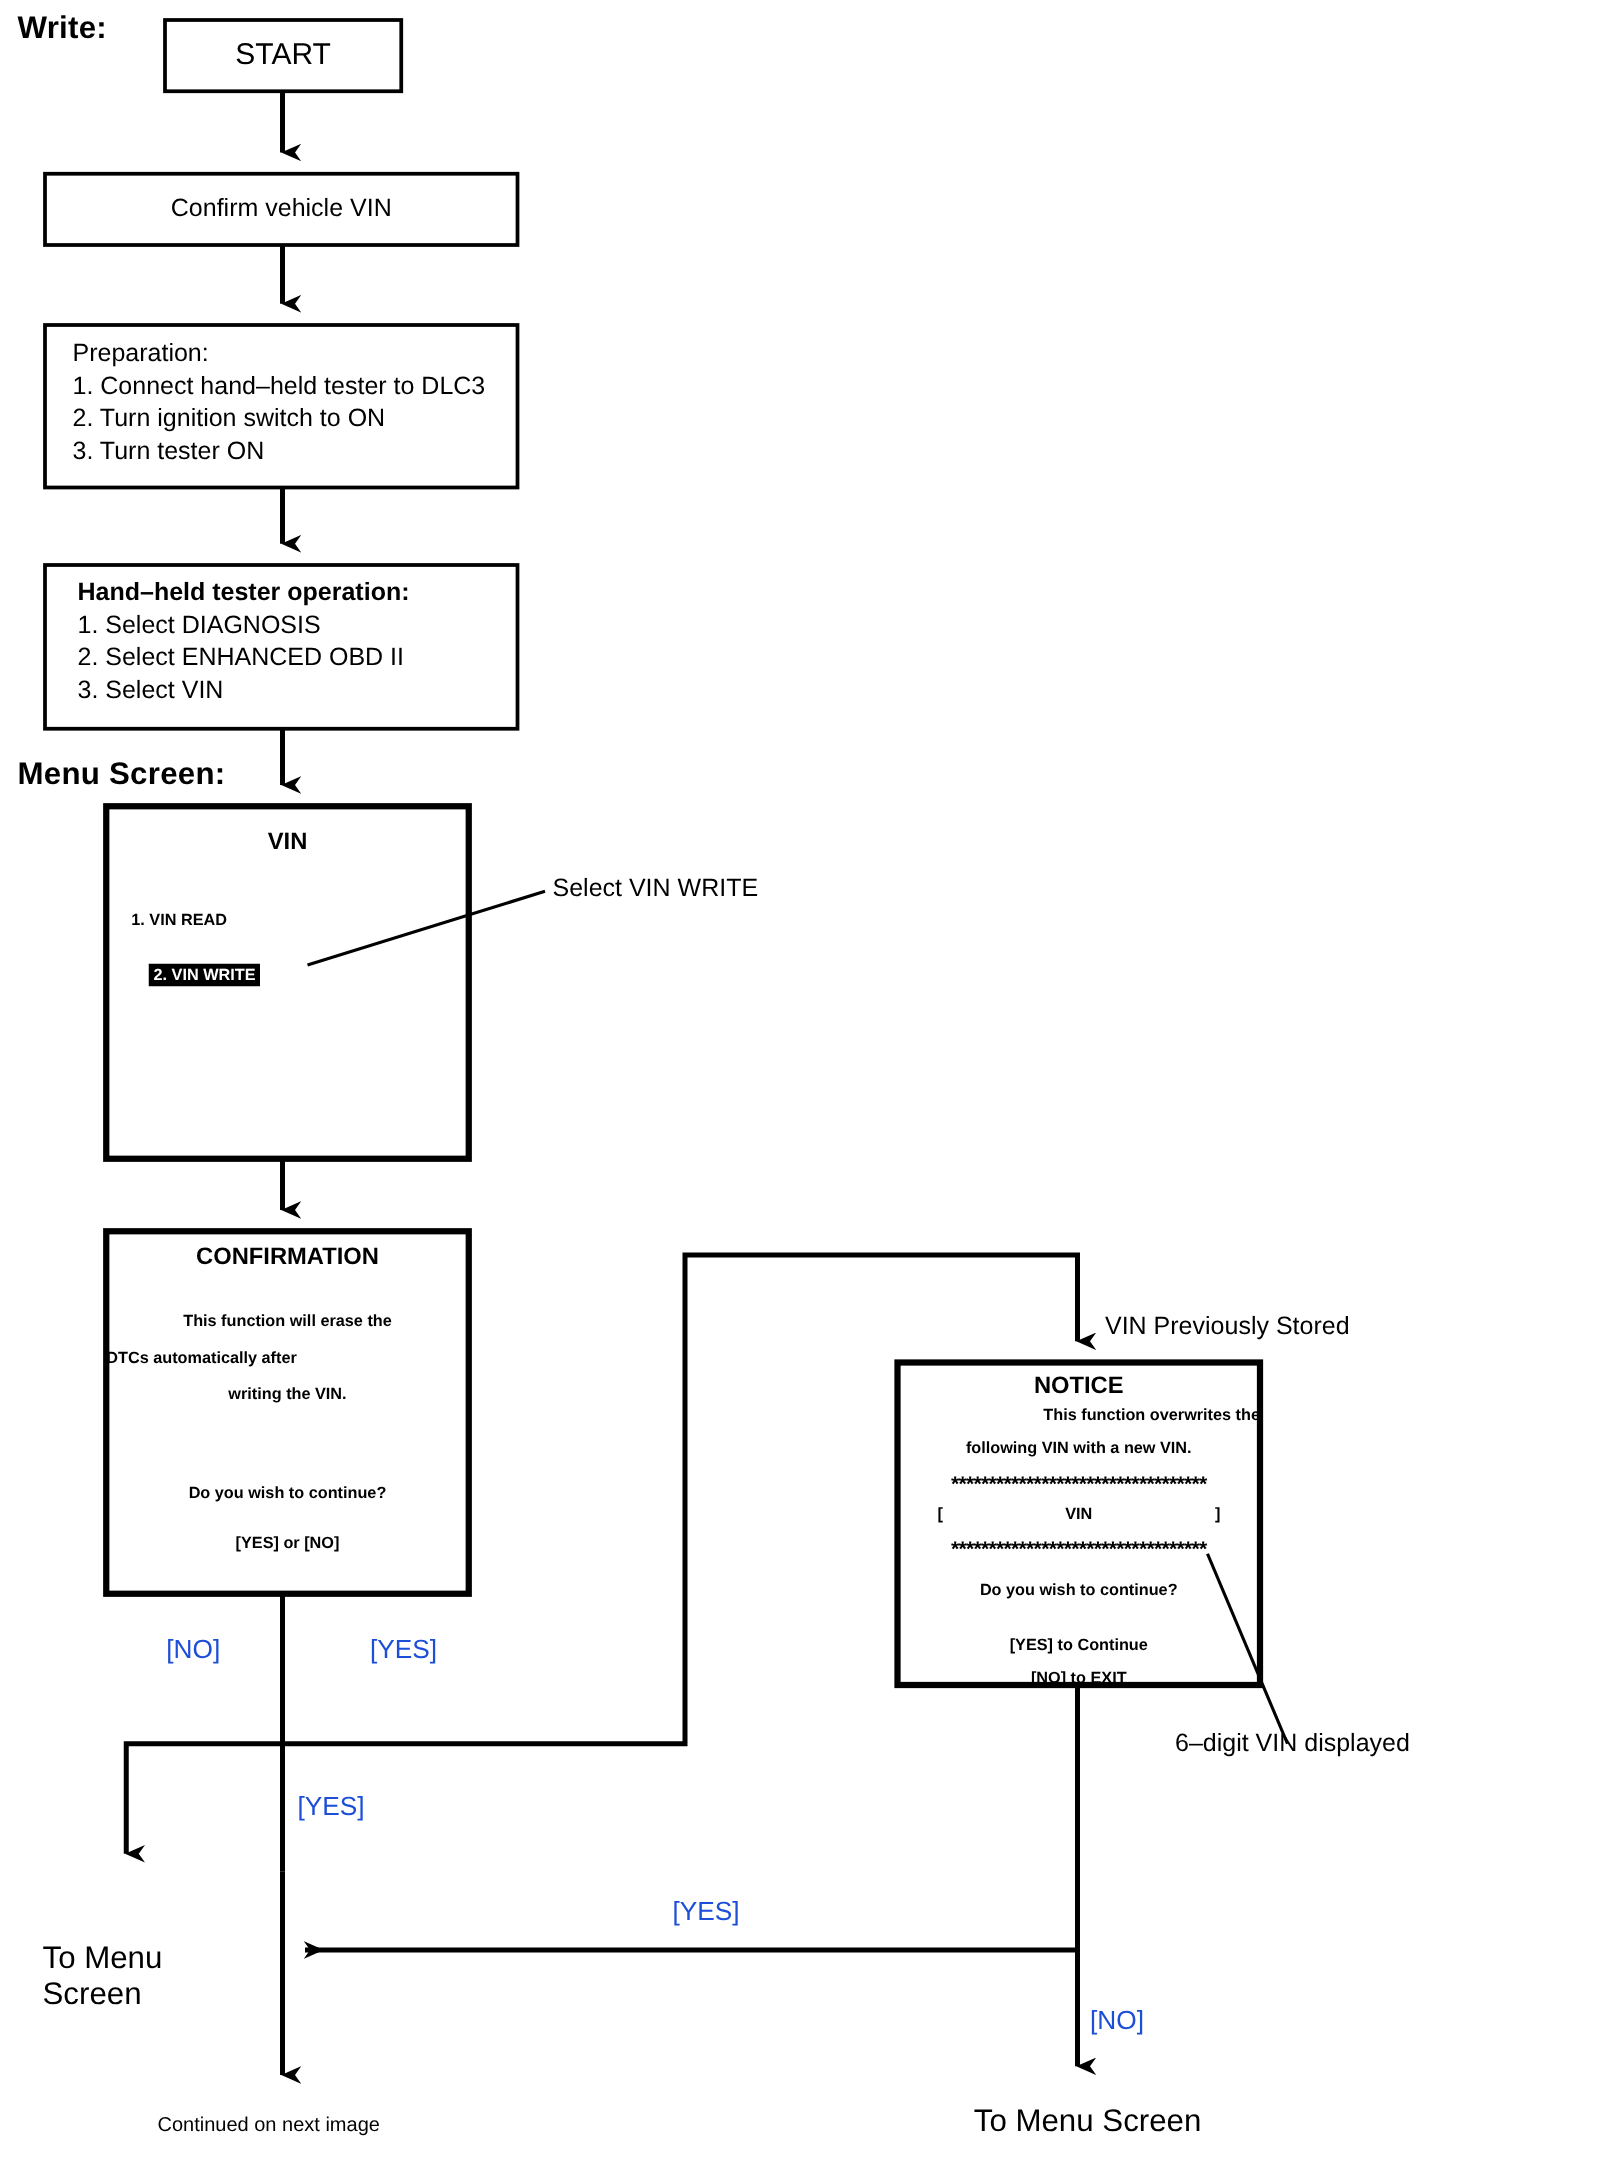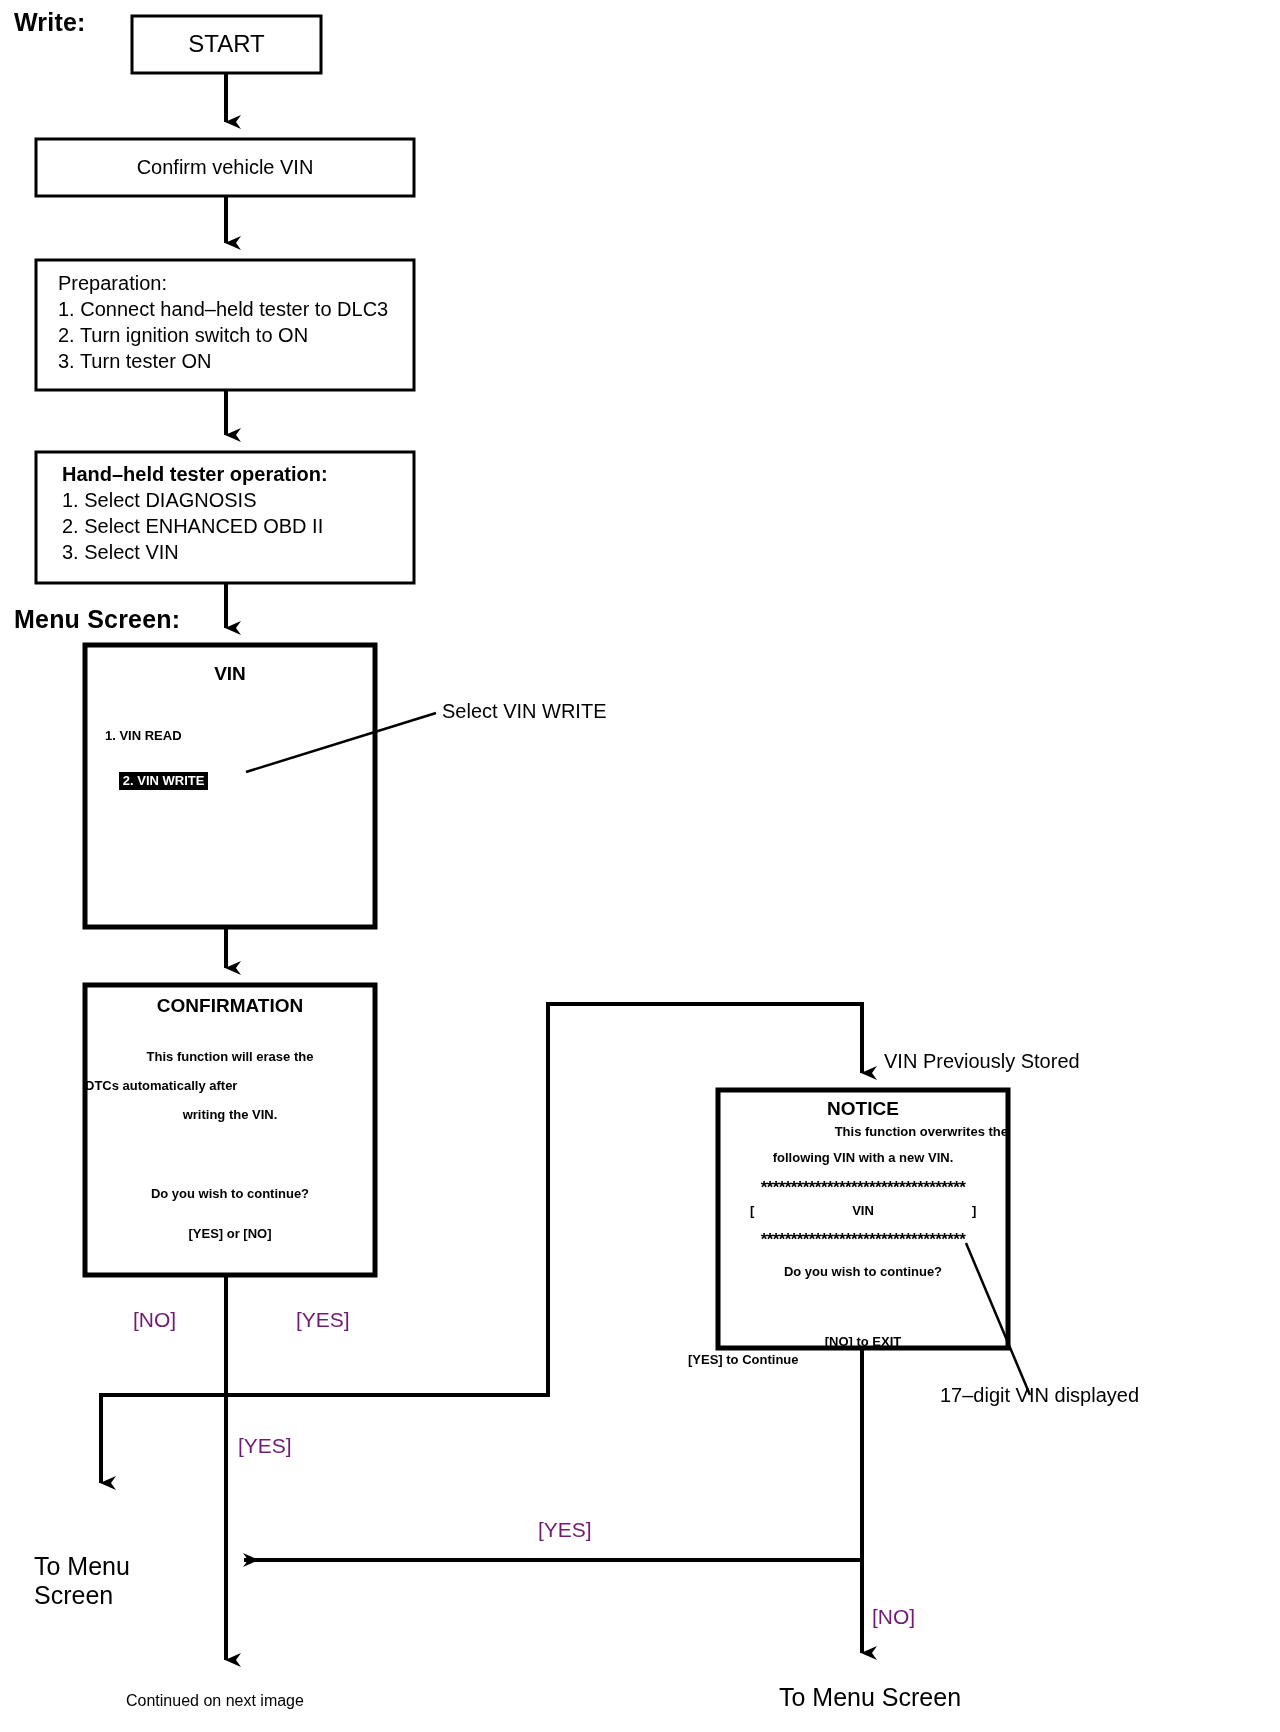"[NO]" .edge-label { color: #701a75 -> #1d4ed8 }
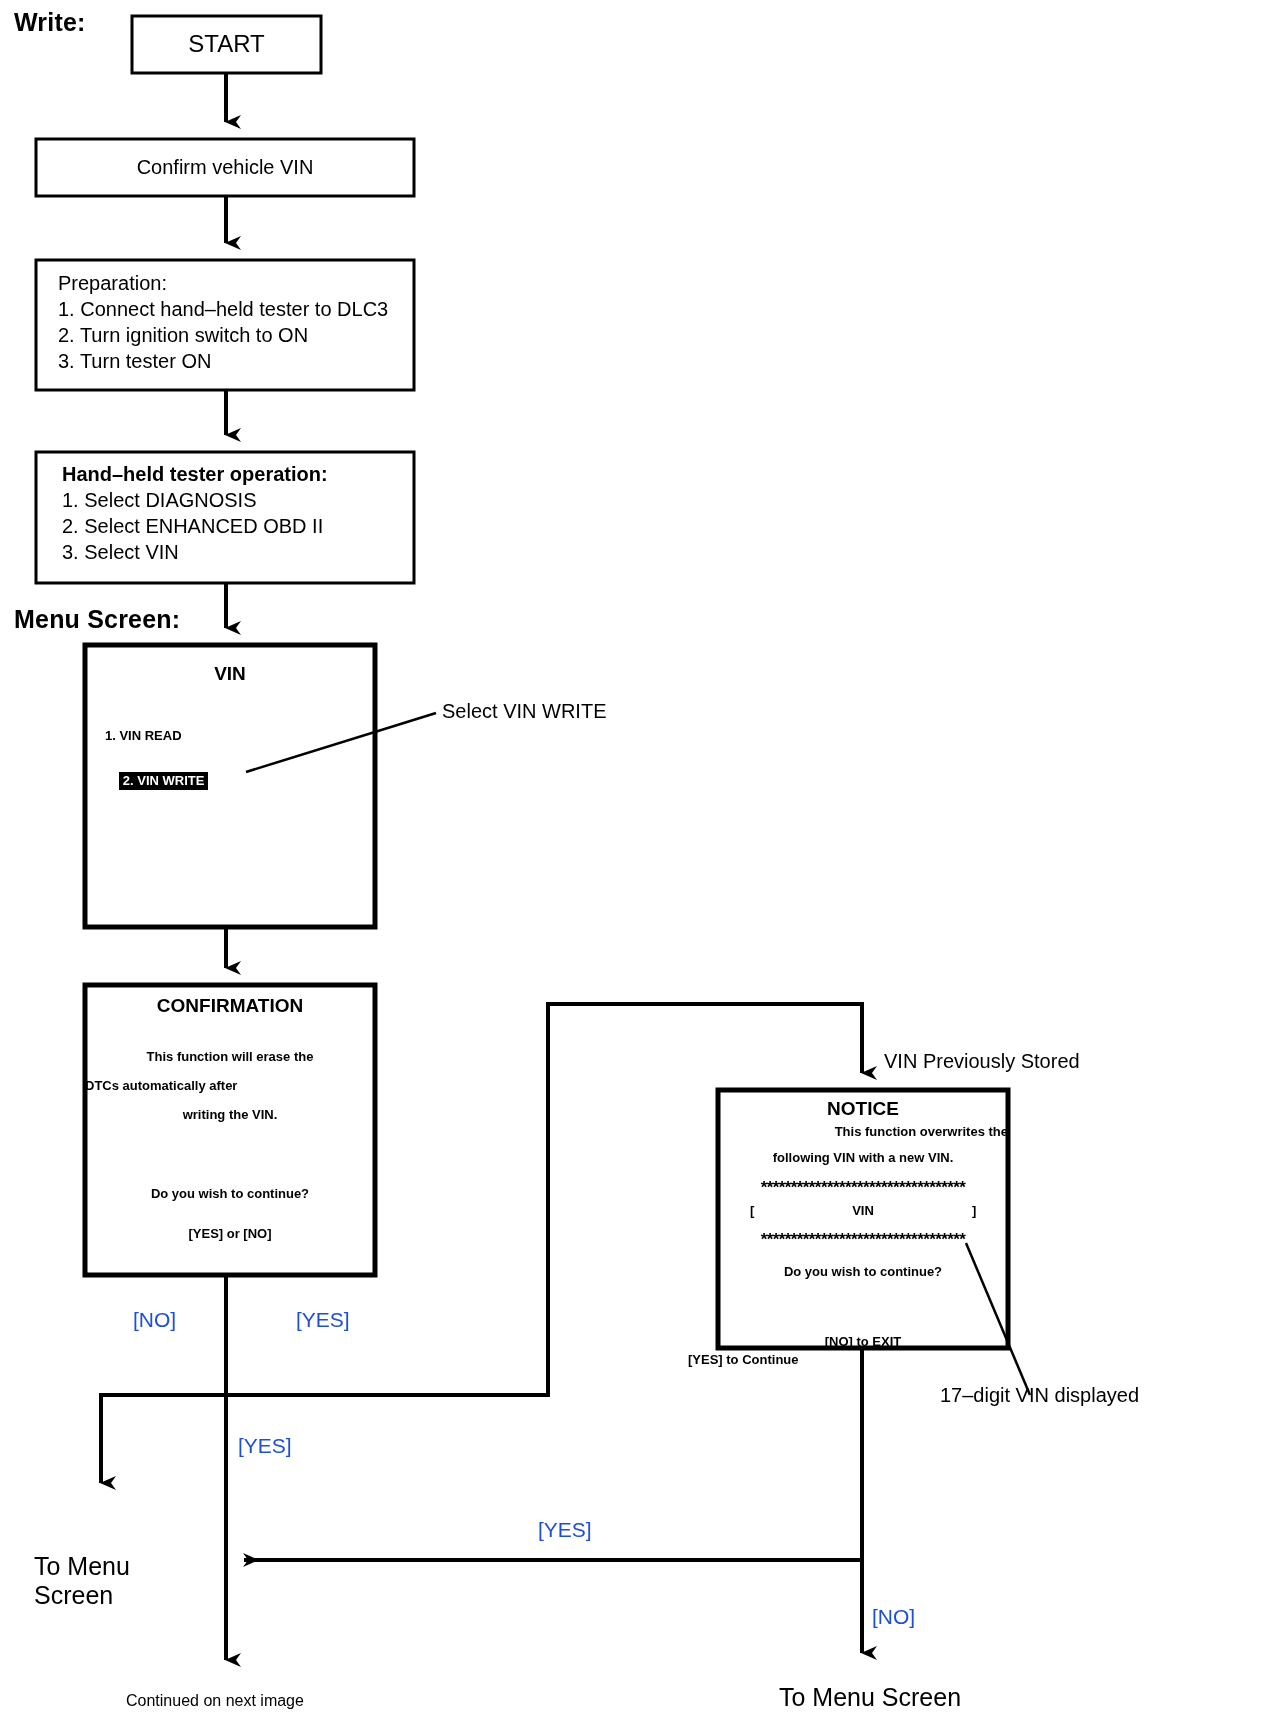"[YES] to Continue" div.boxtext { left: 688px -> 718px; margin-top: 44px -> none; text-align: left -> center }
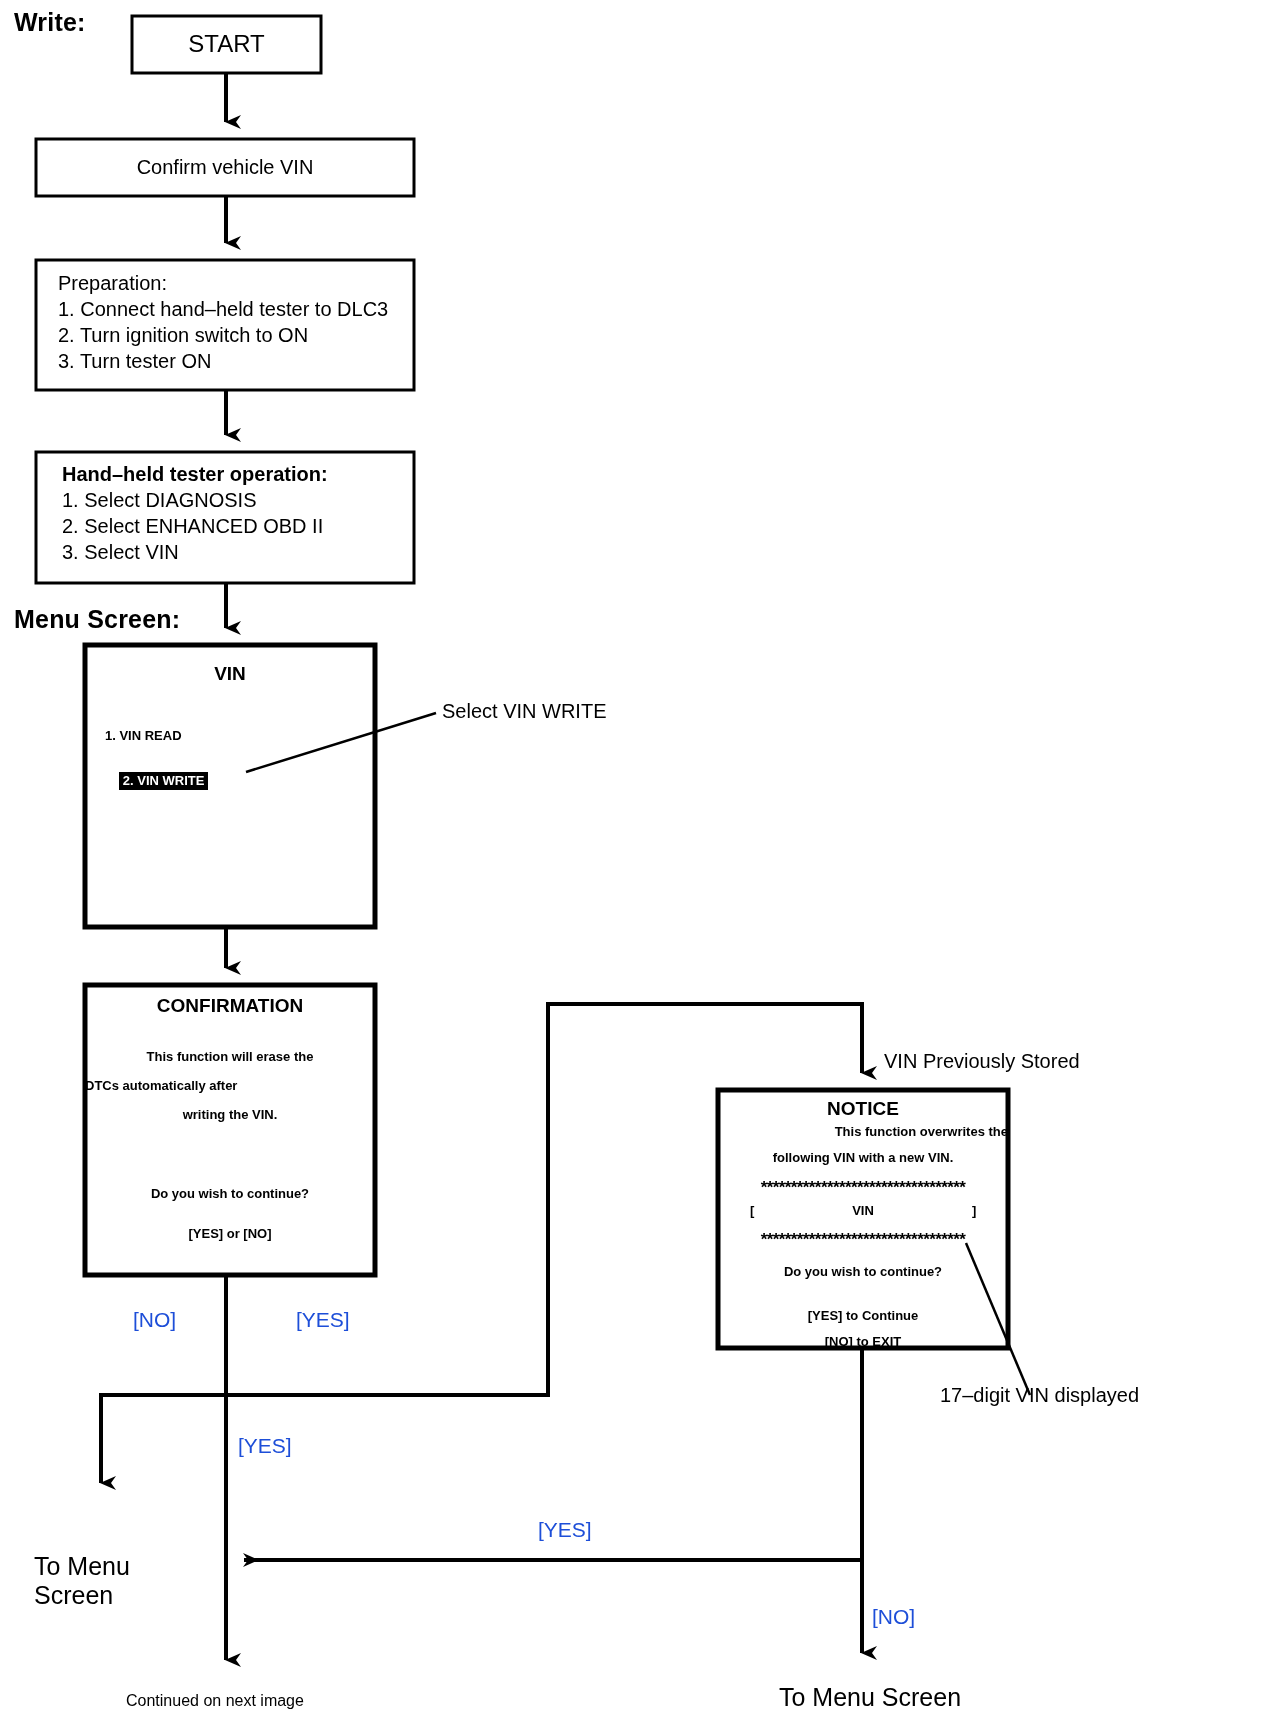"17–digit VIN displayed" div.annot { text: 17 -> 6 }
